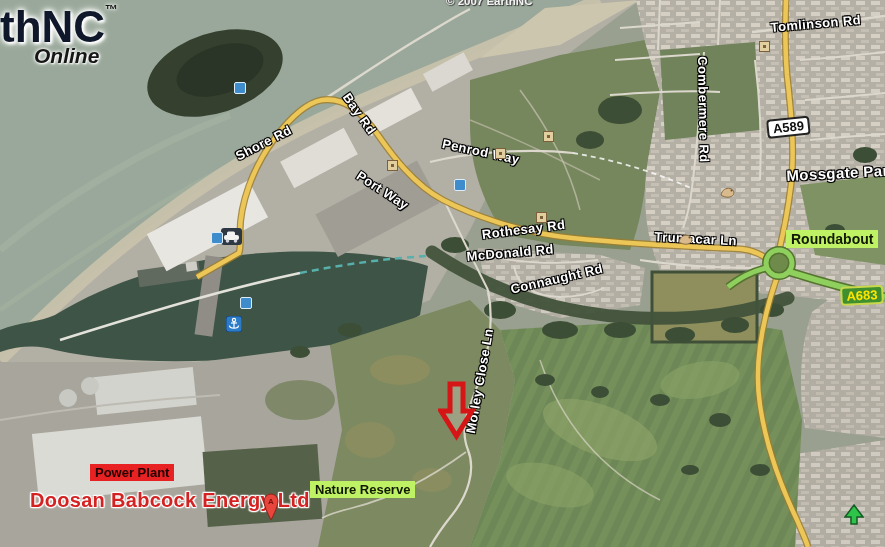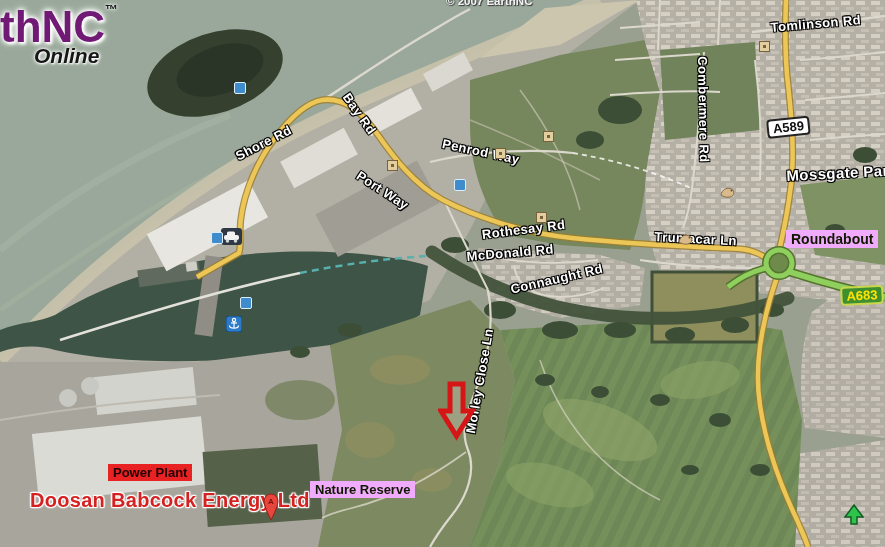"thNC" .logo-main { color: #701a75 -> #0f172a }
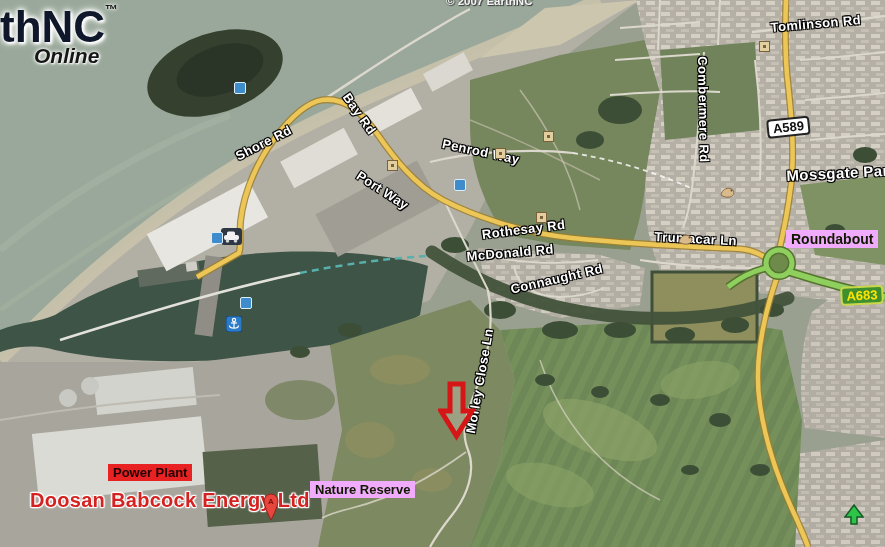"Roundabout" .hl { background: #f0abfc -> #bef264 }
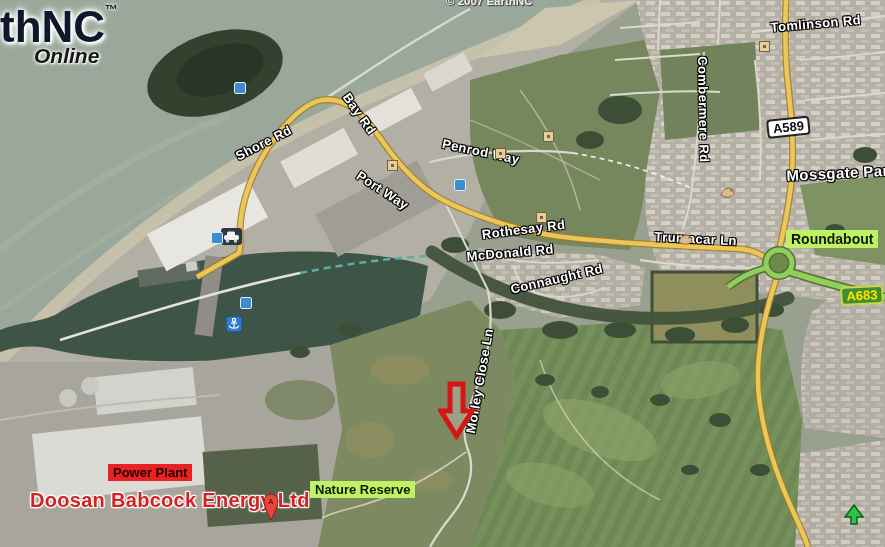"Power Plant" div.hl { left: 108px -> 90px }
